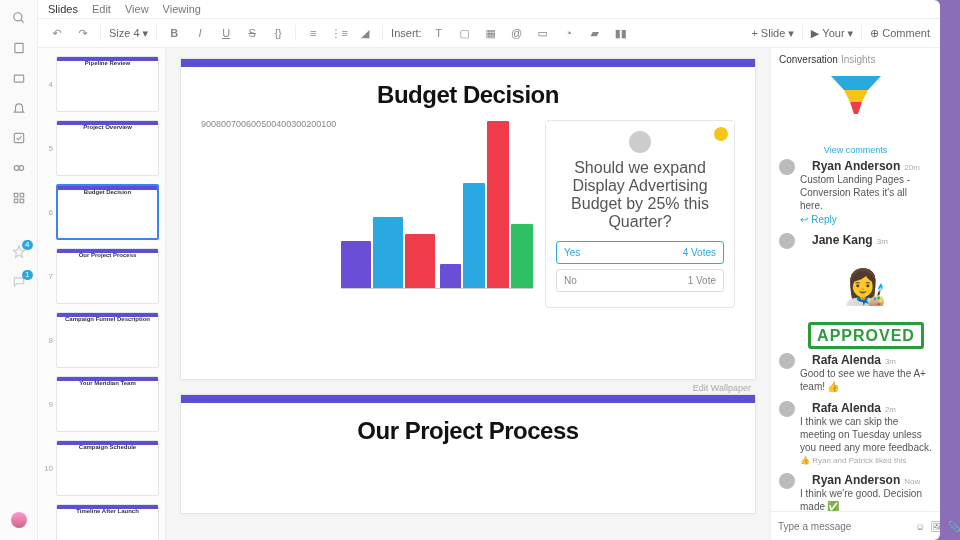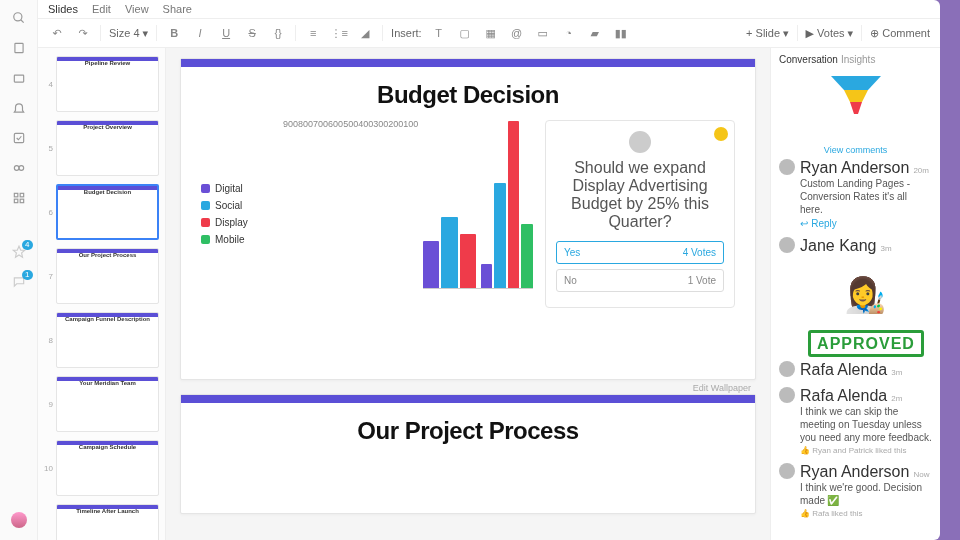"Share" span { text: Share -> Viewing }
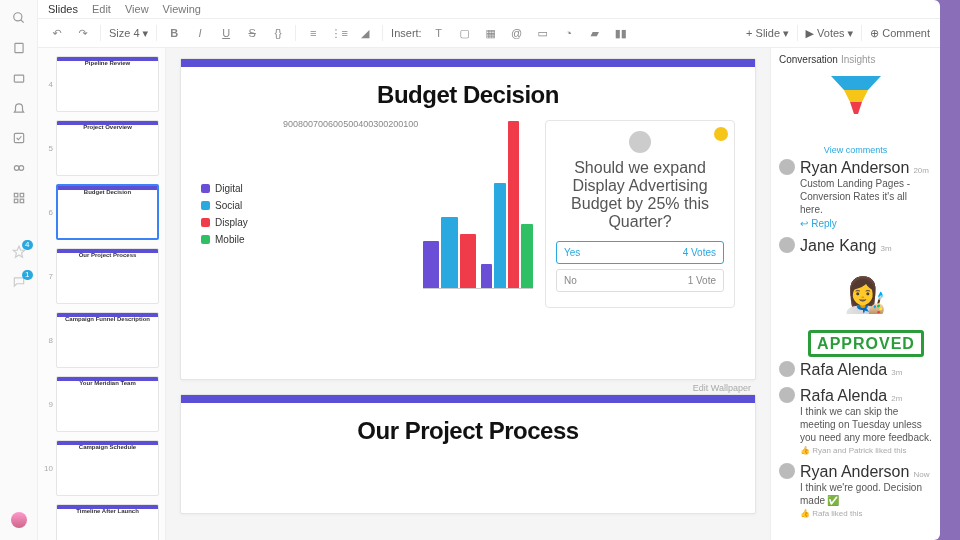"Votes" span { text: Votes -> Your }
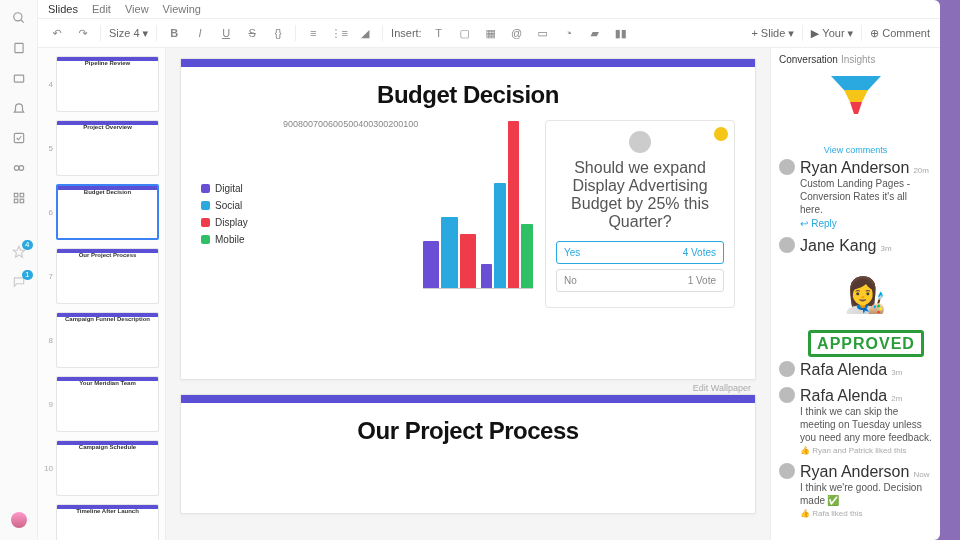"Ryan Anderson" .msg .nm { font-size: 16px -> 12px; font-weight: 400 -> 700; margin-left: none -> 12px }
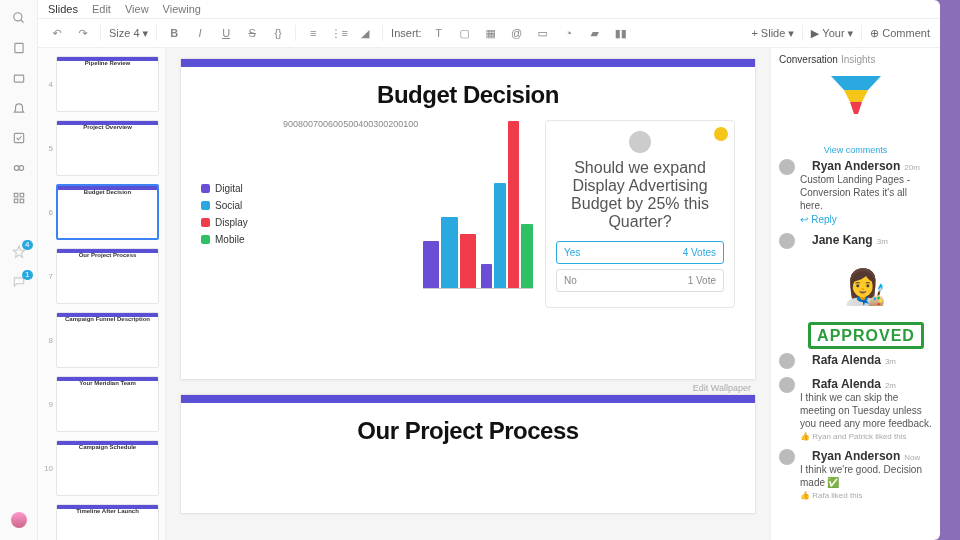"Digital" div.legend { html: <div> <div> <span></span> <span>Digital</span> </div> <div> <span></span> <span>Social</span> </div> <div> <span></span> <span>Display</span> </div> <div> <span></span> <span>Mobile</span> </div> </div> -> none }
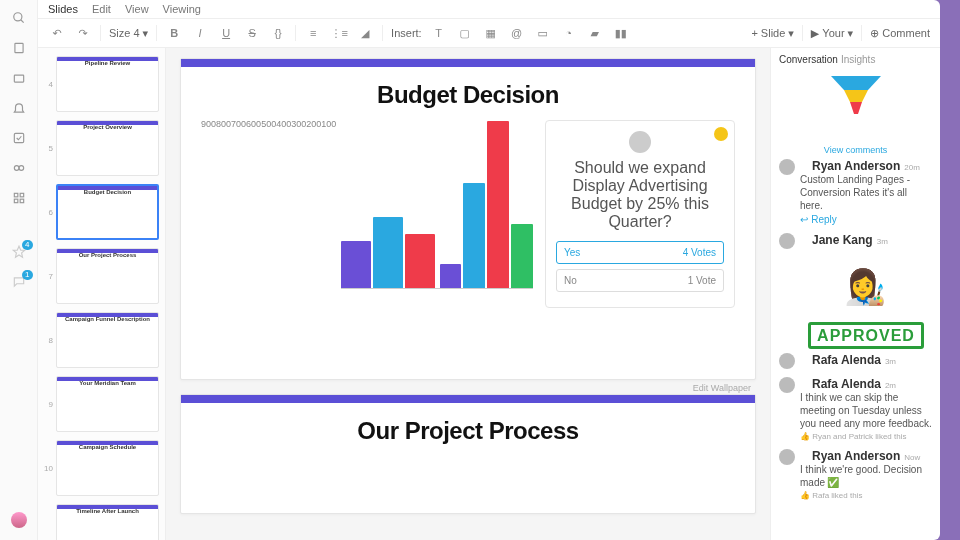"Good to see we have" div.tx { html: none -> <div>Good to see we have the A+ team! 👍</div> }
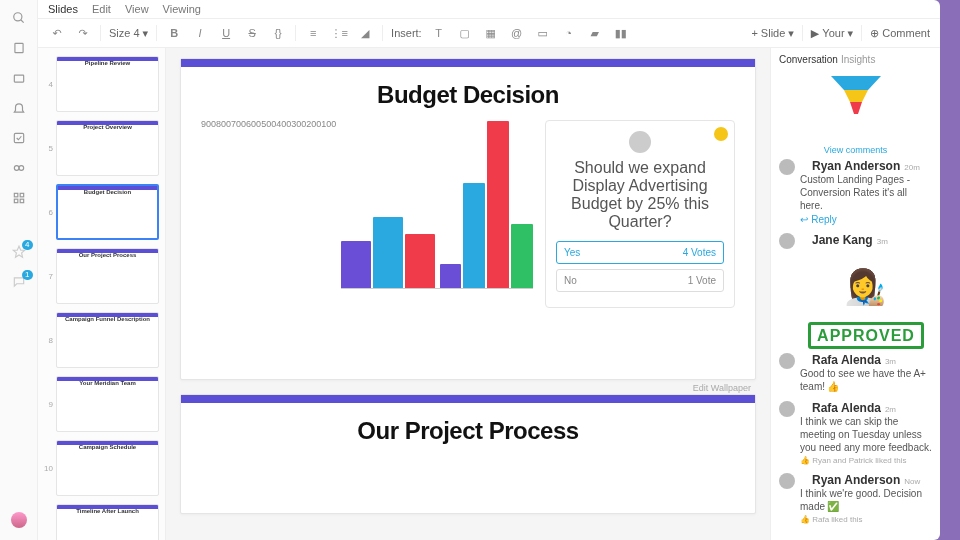"Type a message" div.composer { html: none -> <div> <input> <span>☺</span> <span>🖼</span> <span>📎</span> </div> }
